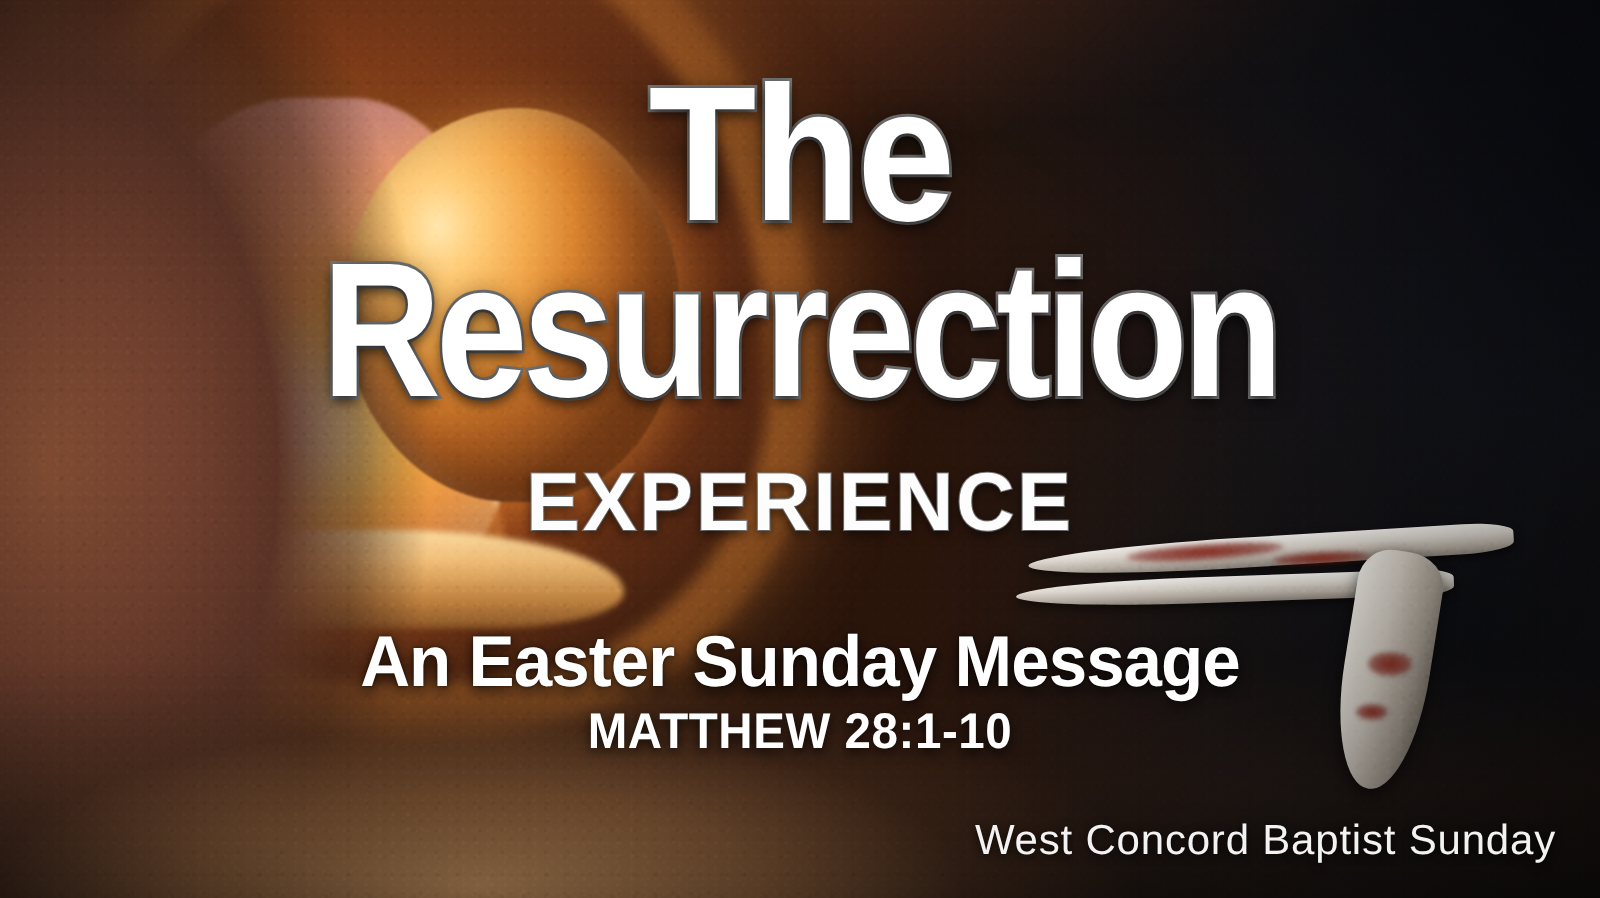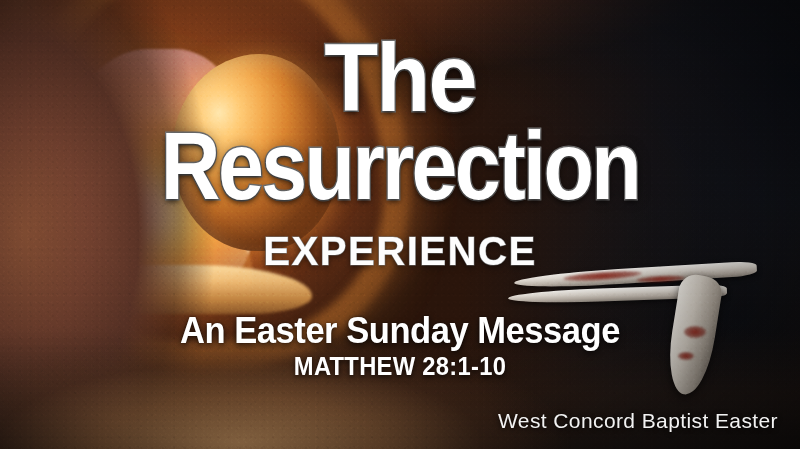"West Concord Baptist Easter" div { text: Easter -> Sunday }
